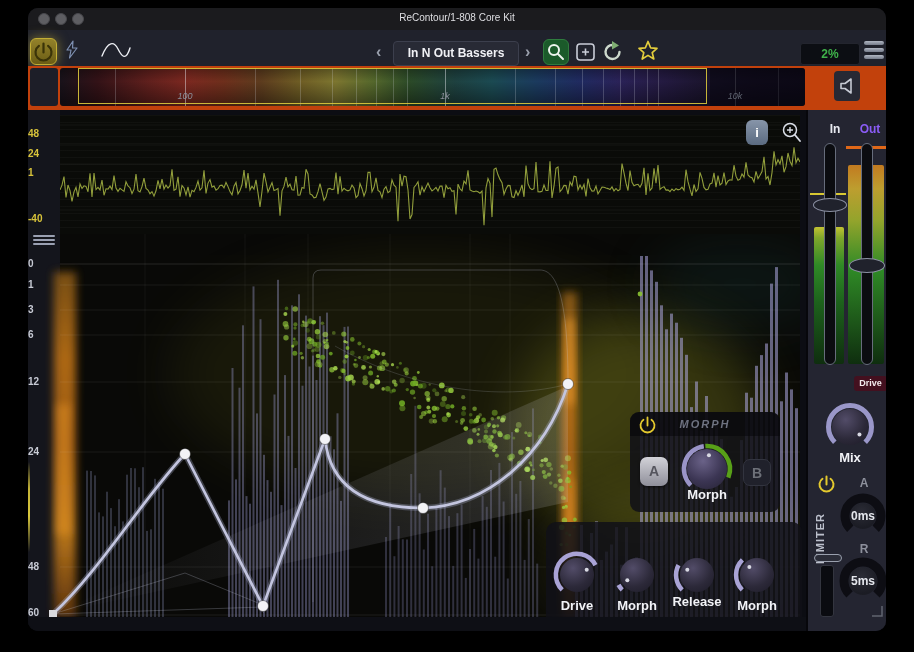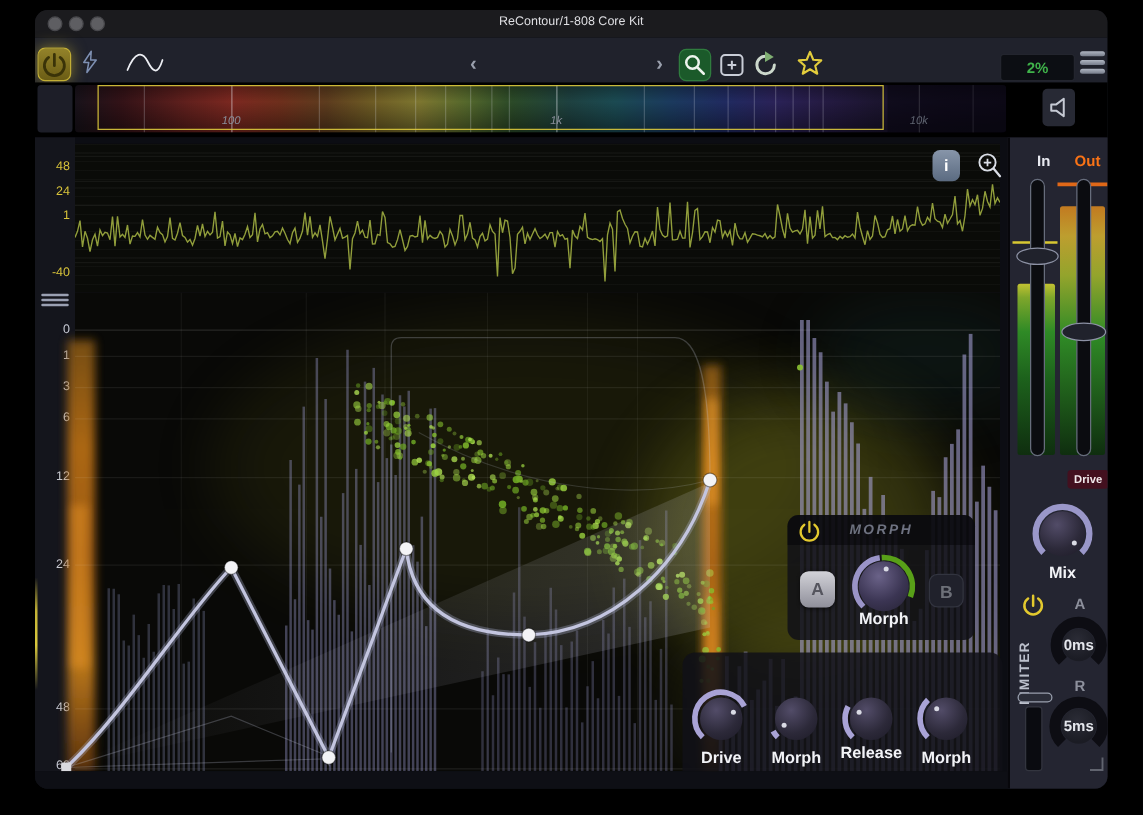"In N Out Bassers" div.abs { html: none -> <div>In N Out Bassers</div> }
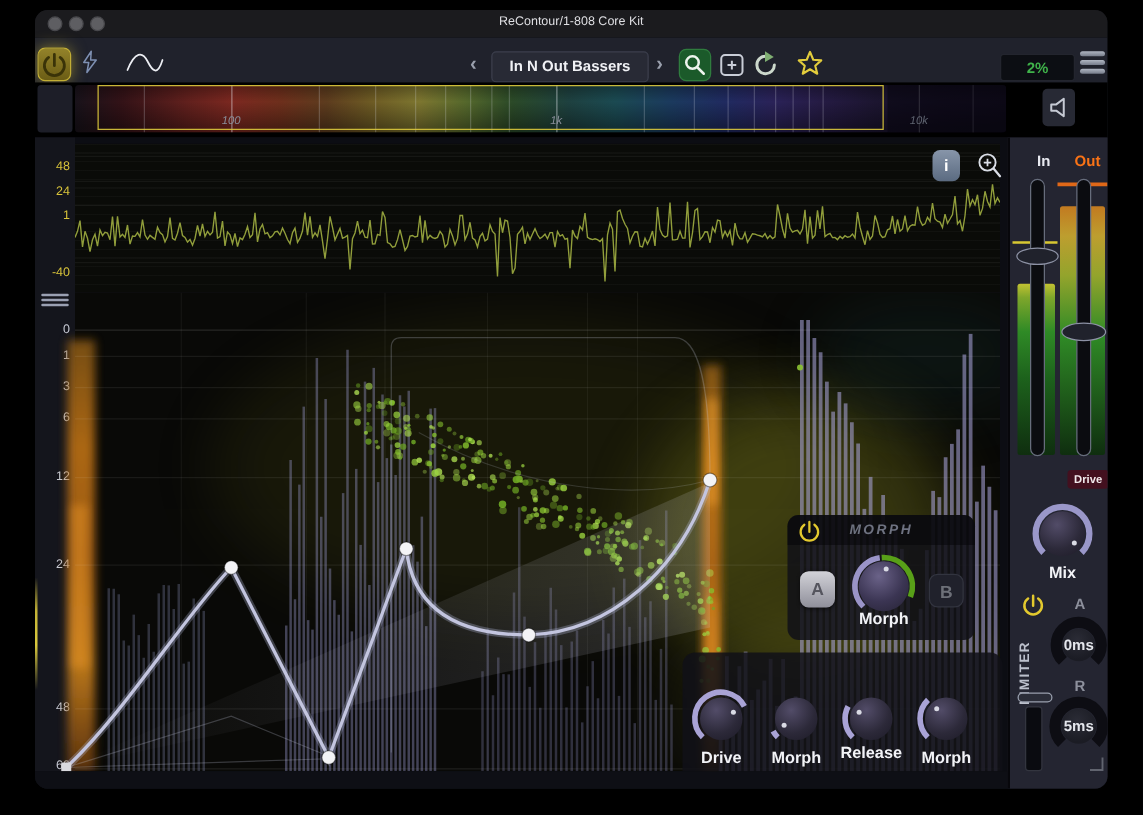"100" #spectrum-row { background: #000000 -> #c2410c }
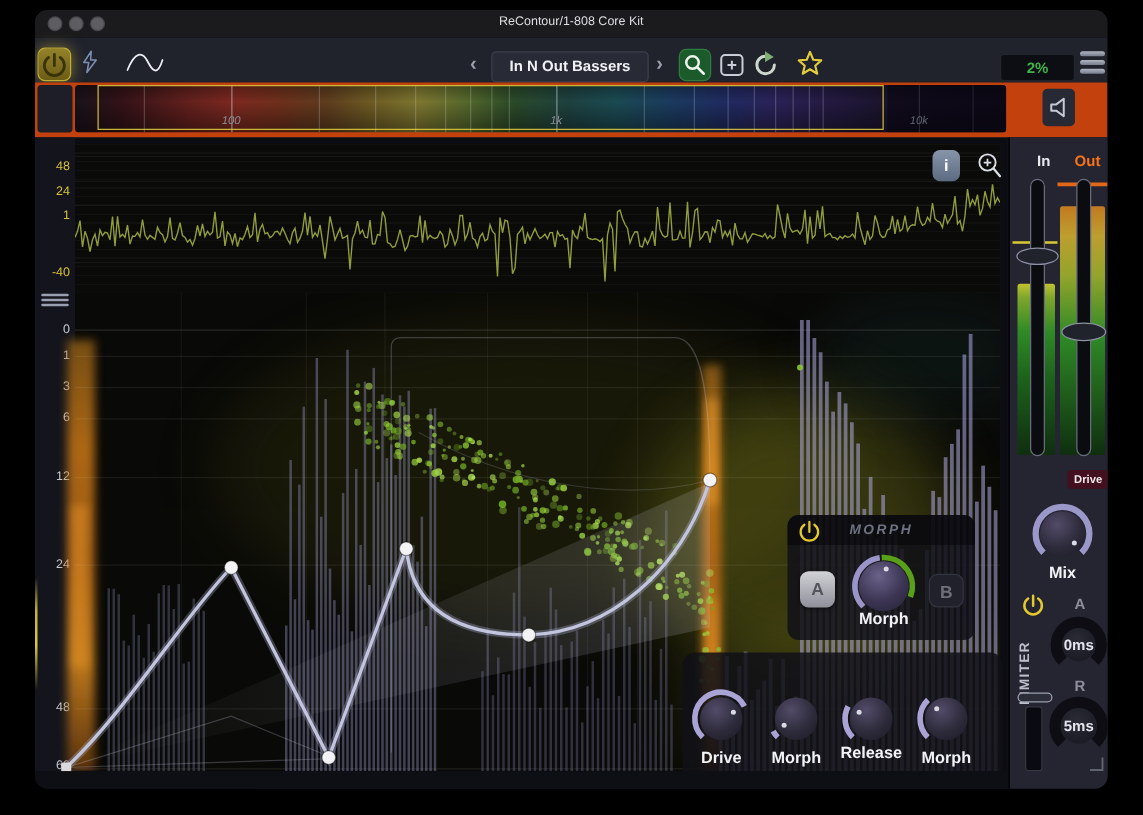"48" .rlabel { font-weight: 400 -> 700; text-align: right -> left }
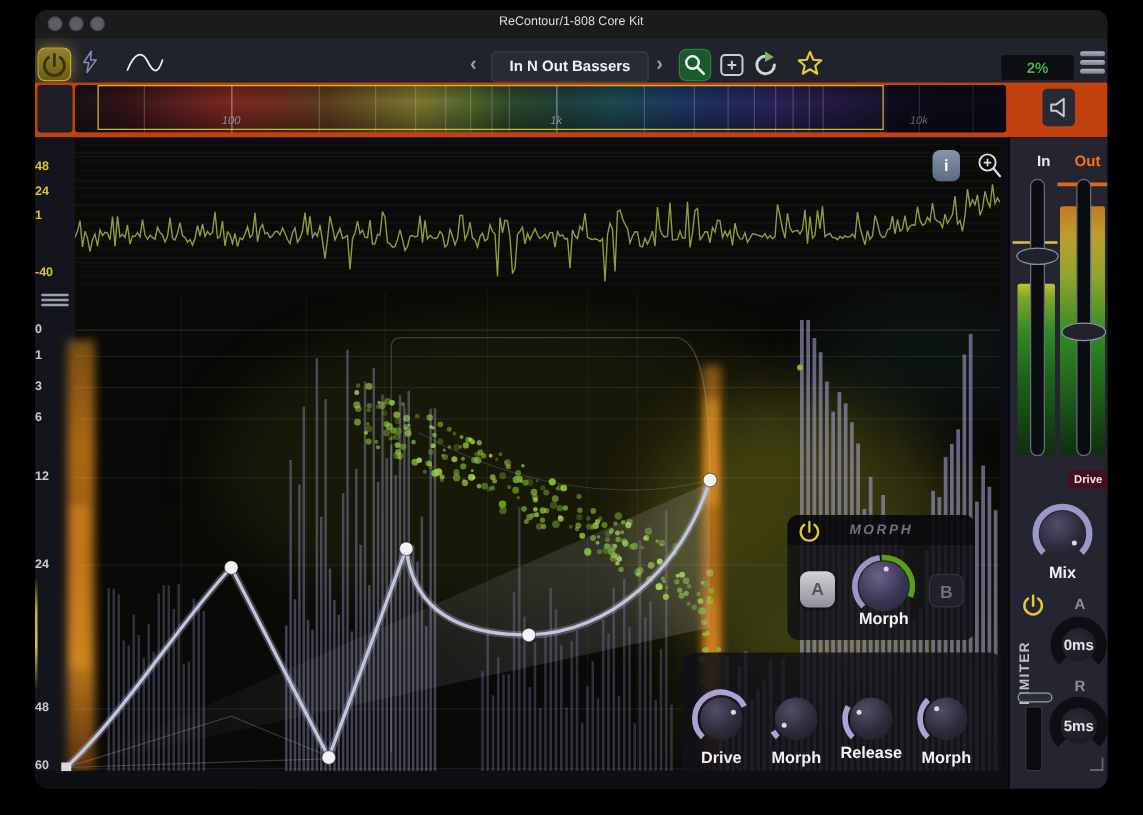"Out" div.abs { color: #f97316 -> #8b5cf6 }
